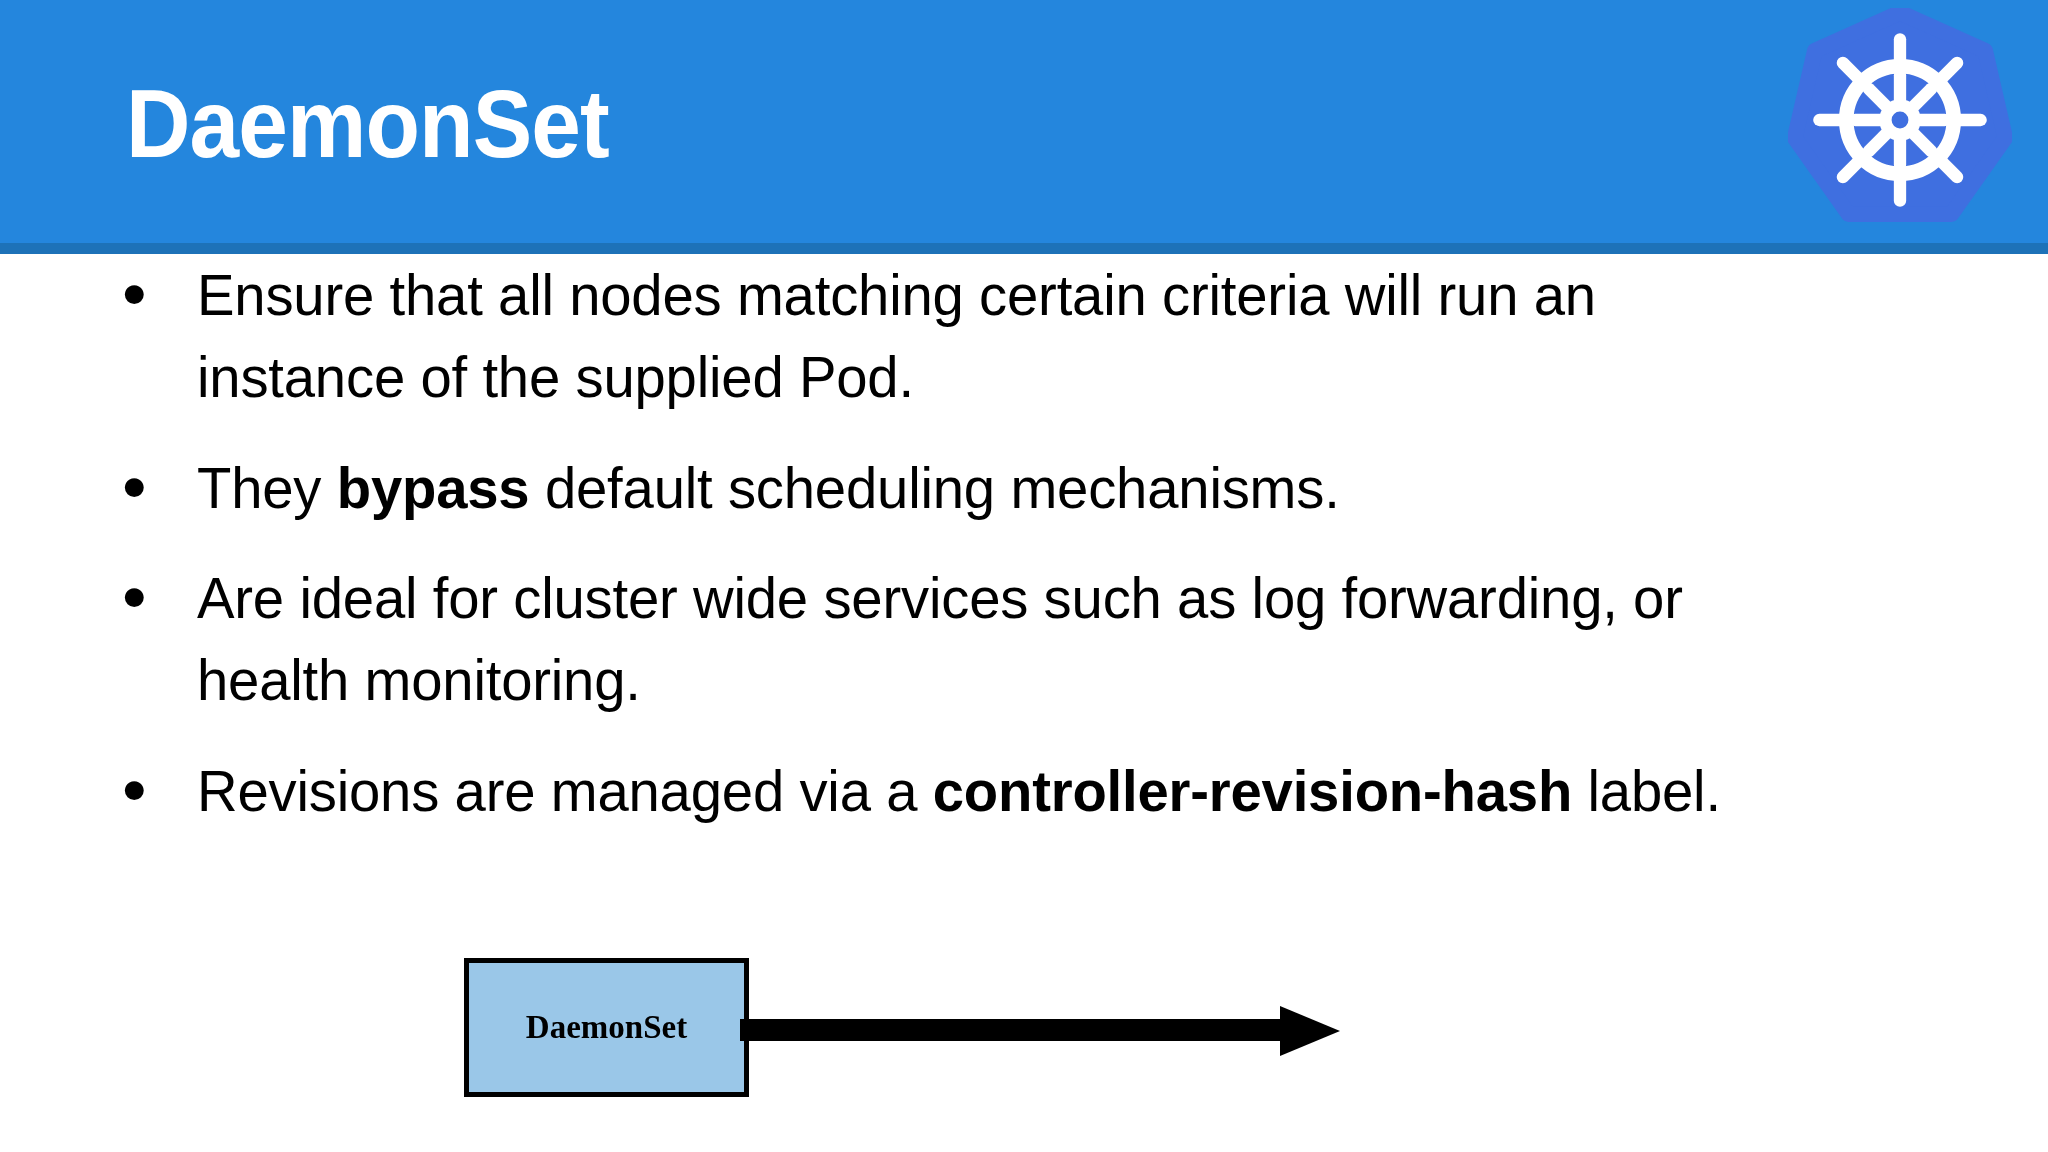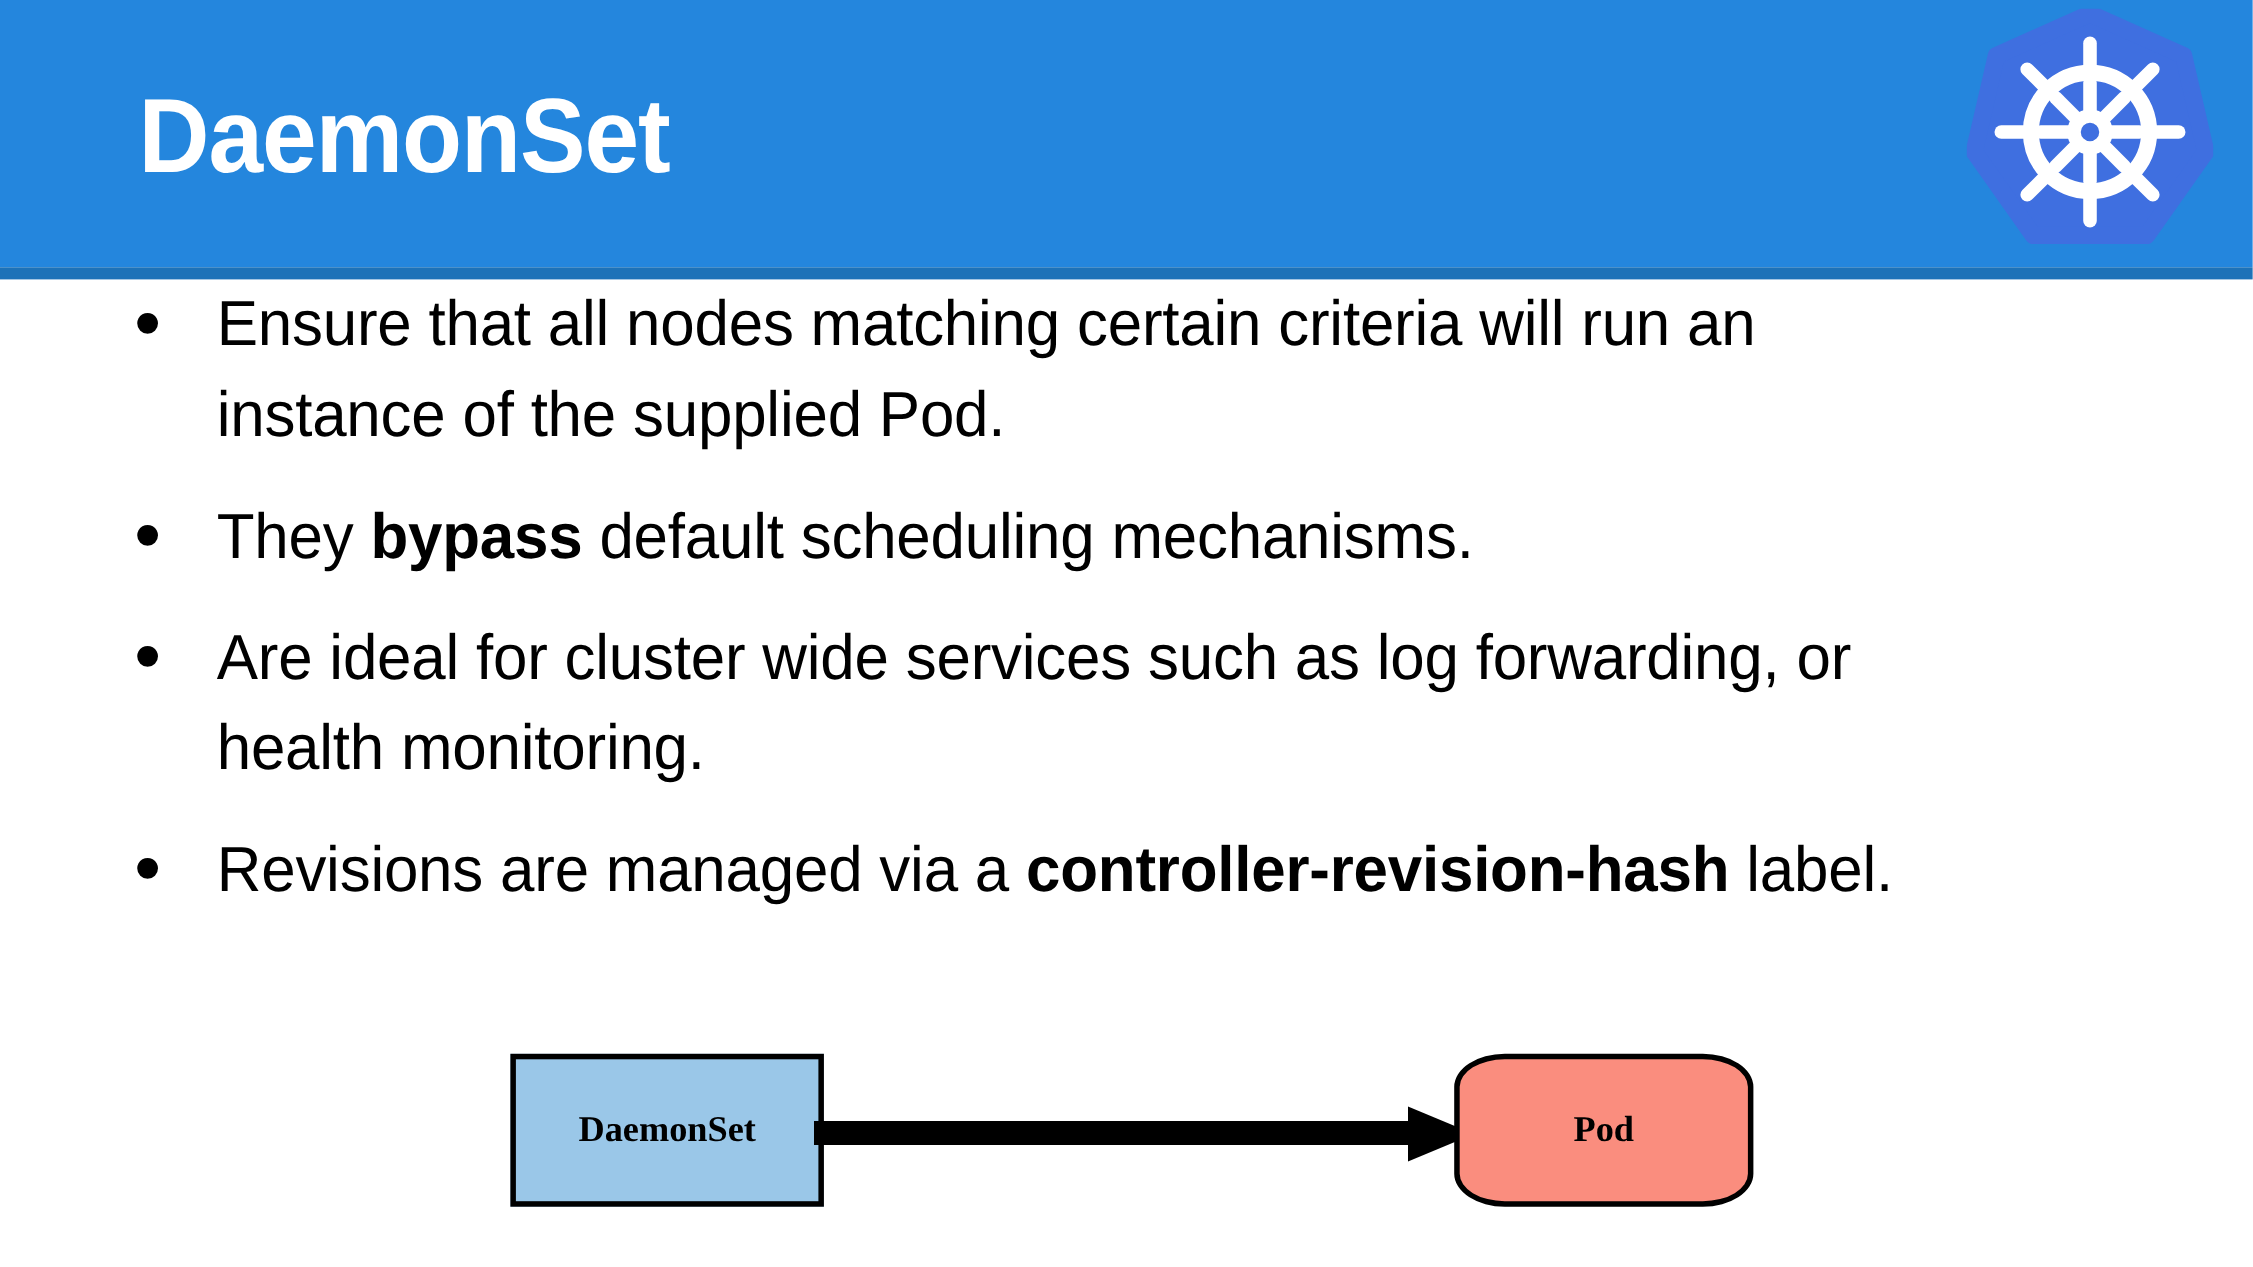"Pod" div.node-pod { html: <div> <span>Pod</span> </div> -> none }
